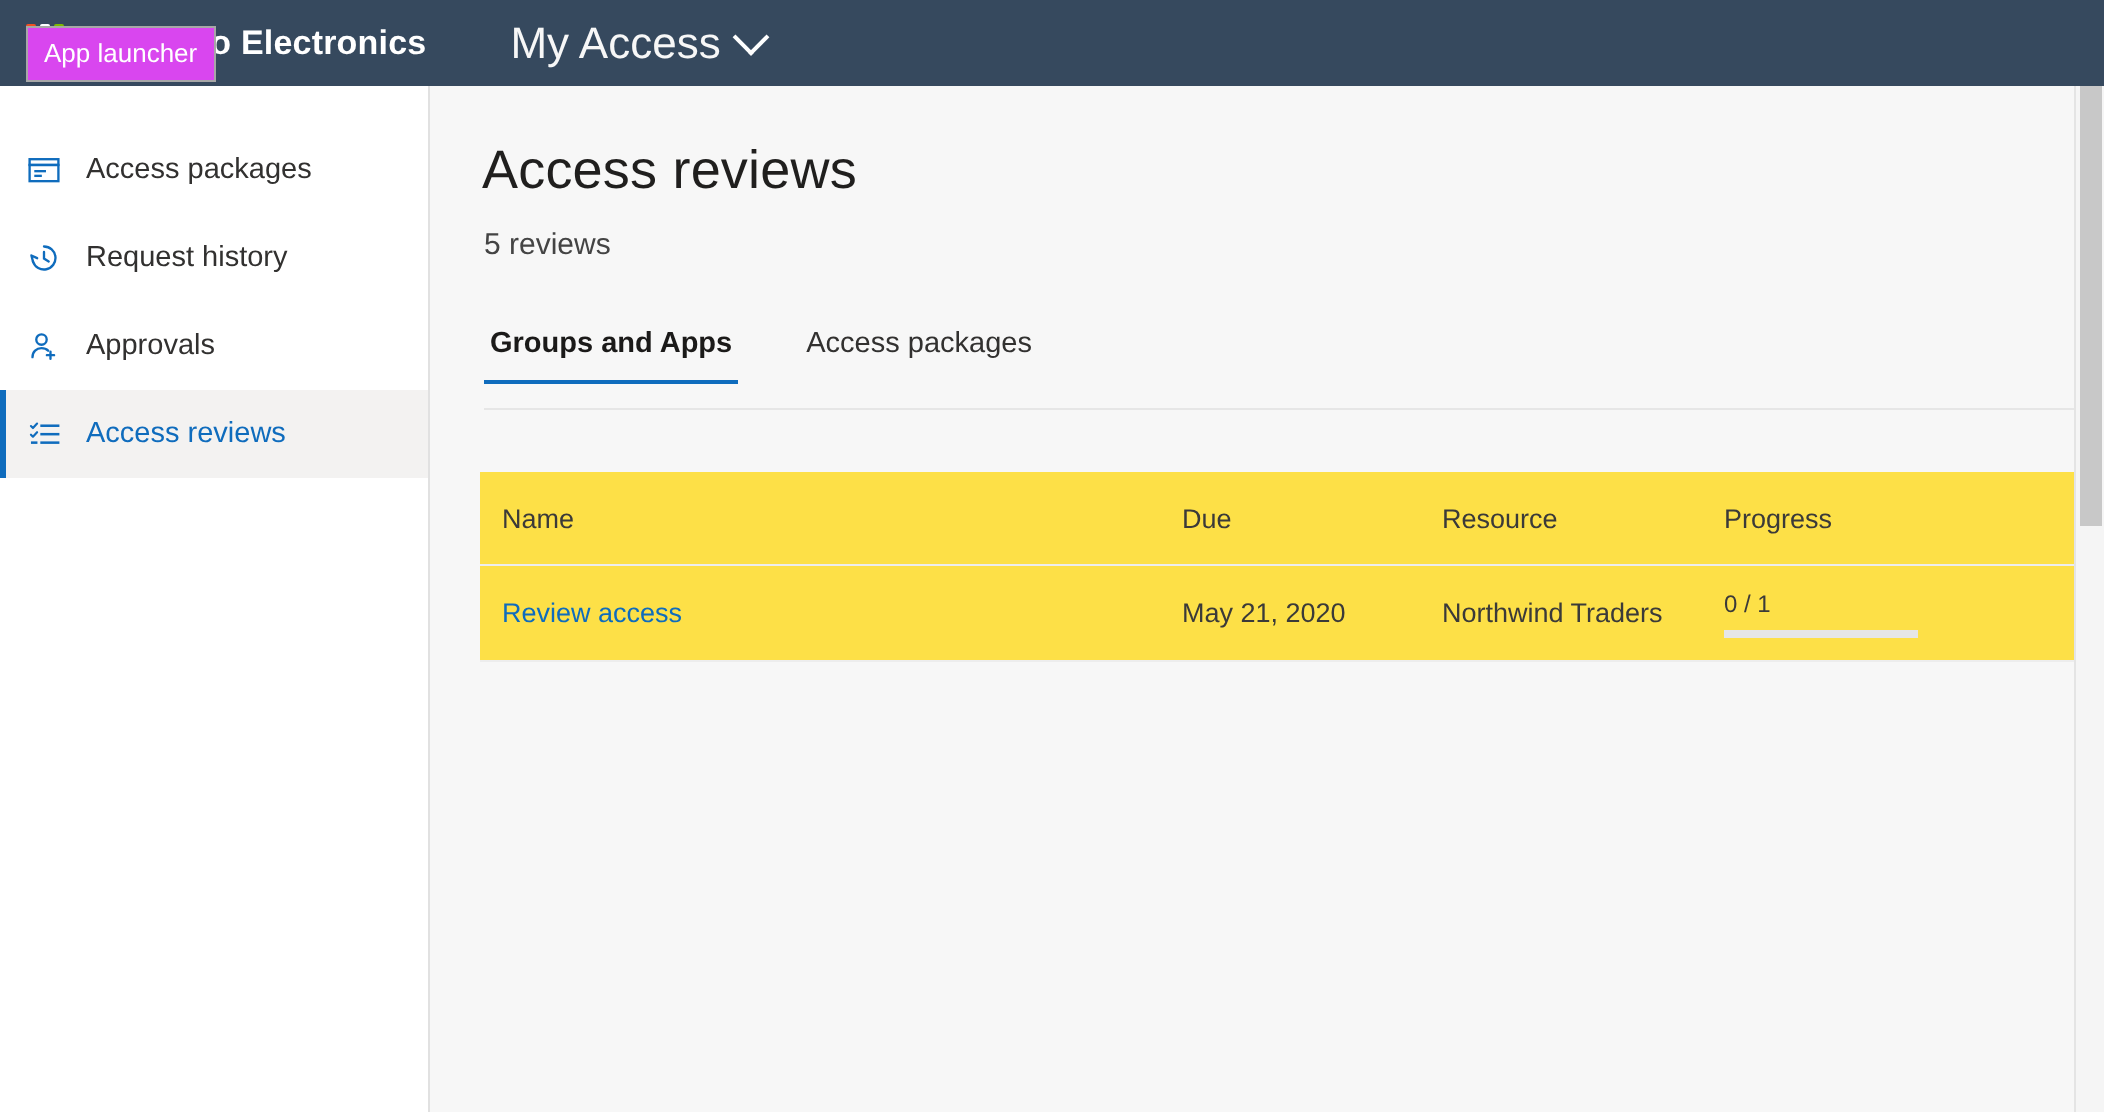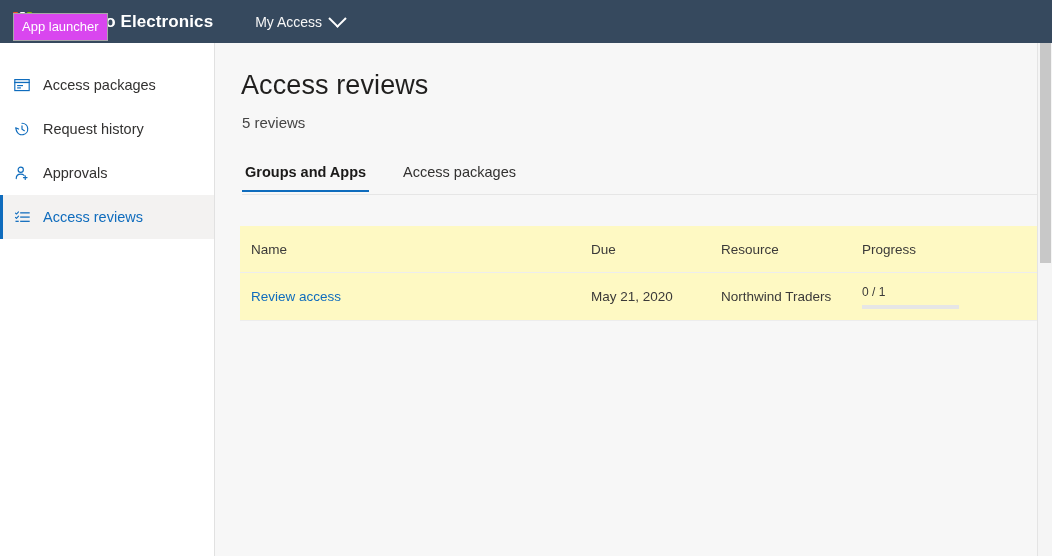"My Access" .myaccess { font-size: 14px -> 22px }
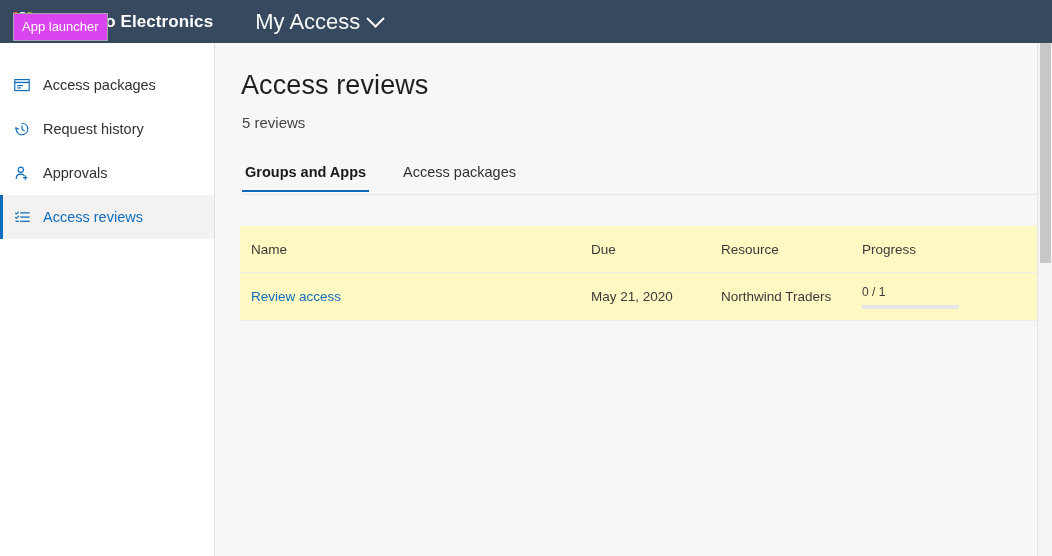"Groups and Apps" .tabs { padding-bottom: 3px -> 13px }
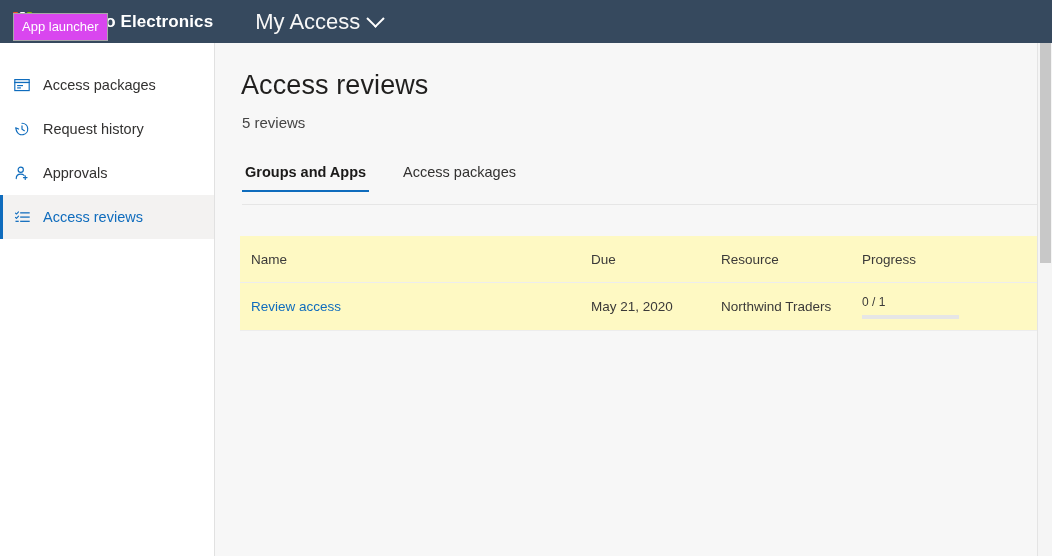"Name" .card { background: #fef9c3 -> #fde047 }
